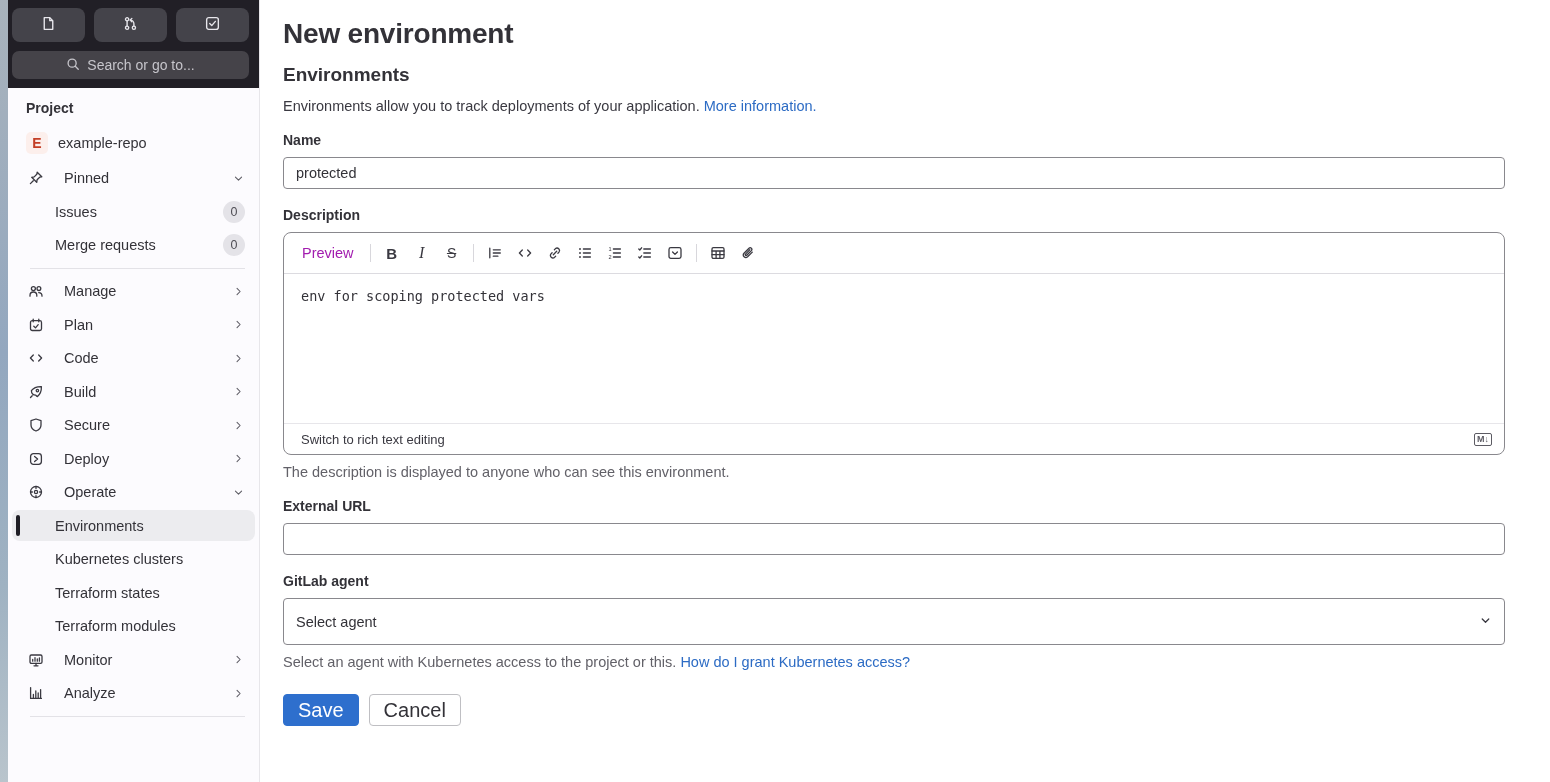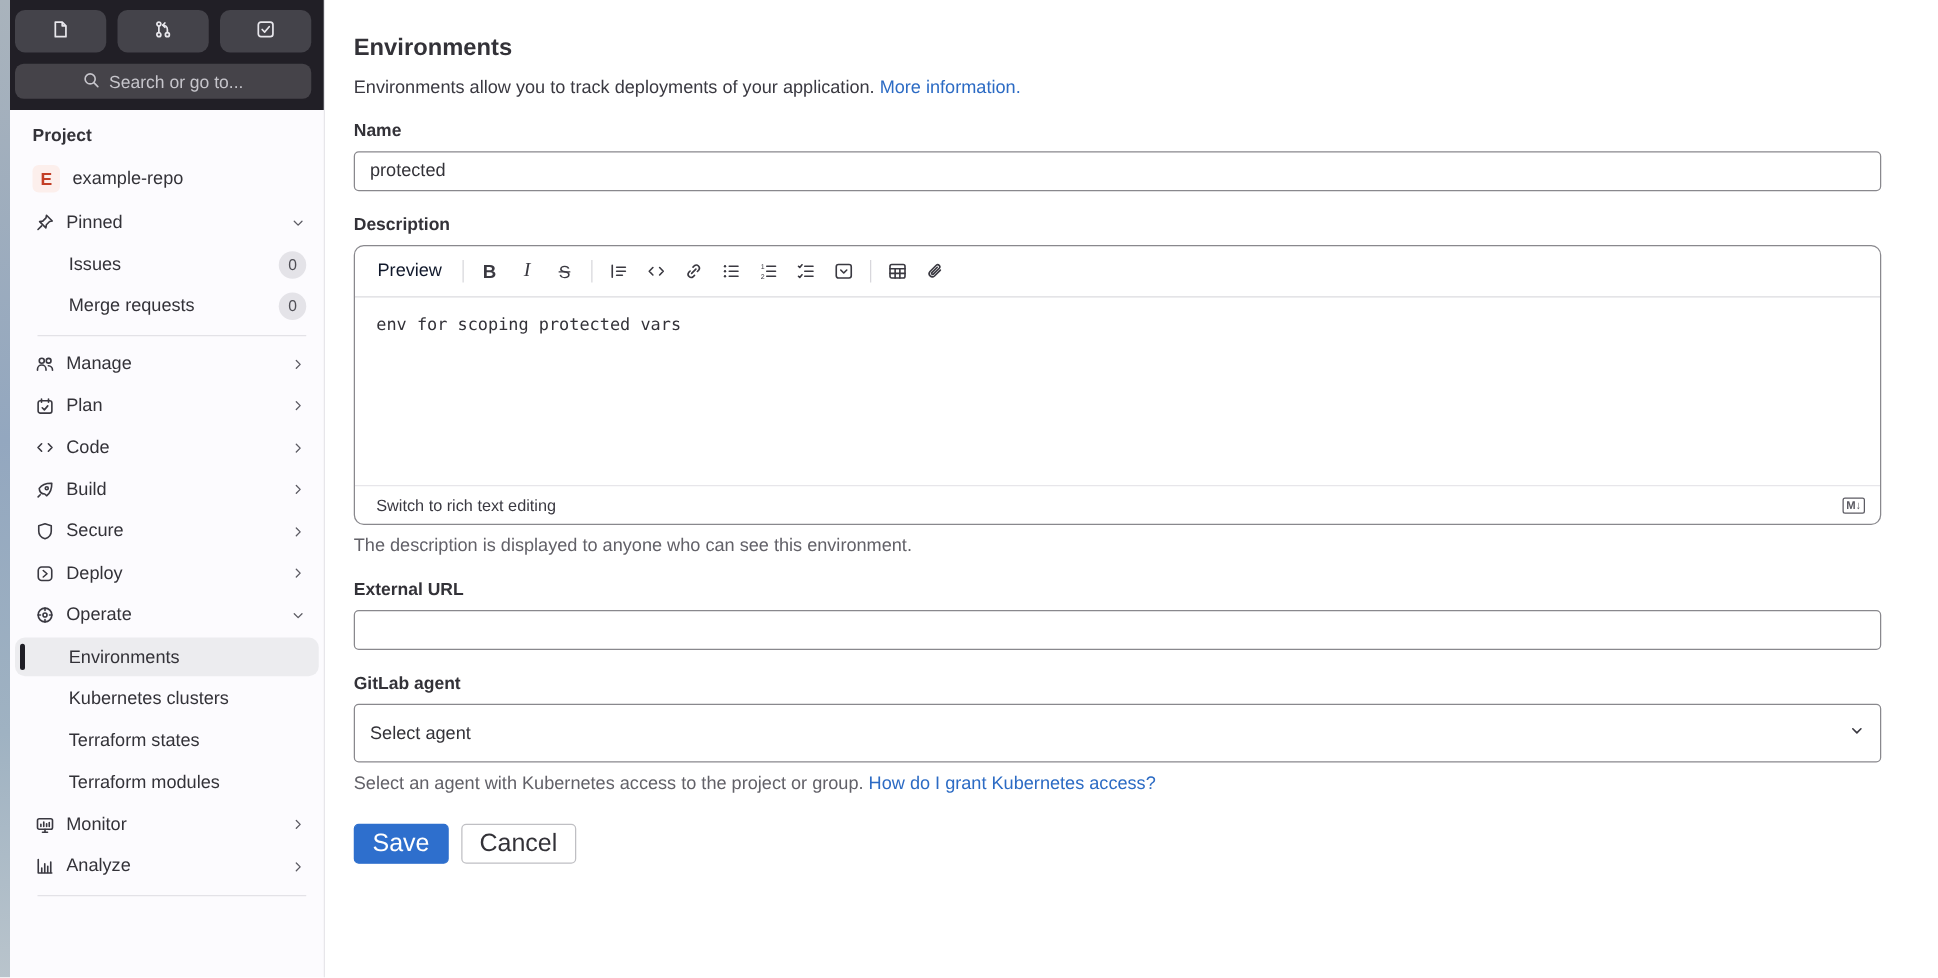"New environment" h1 { html: none -> <h1>New environment</h1> }
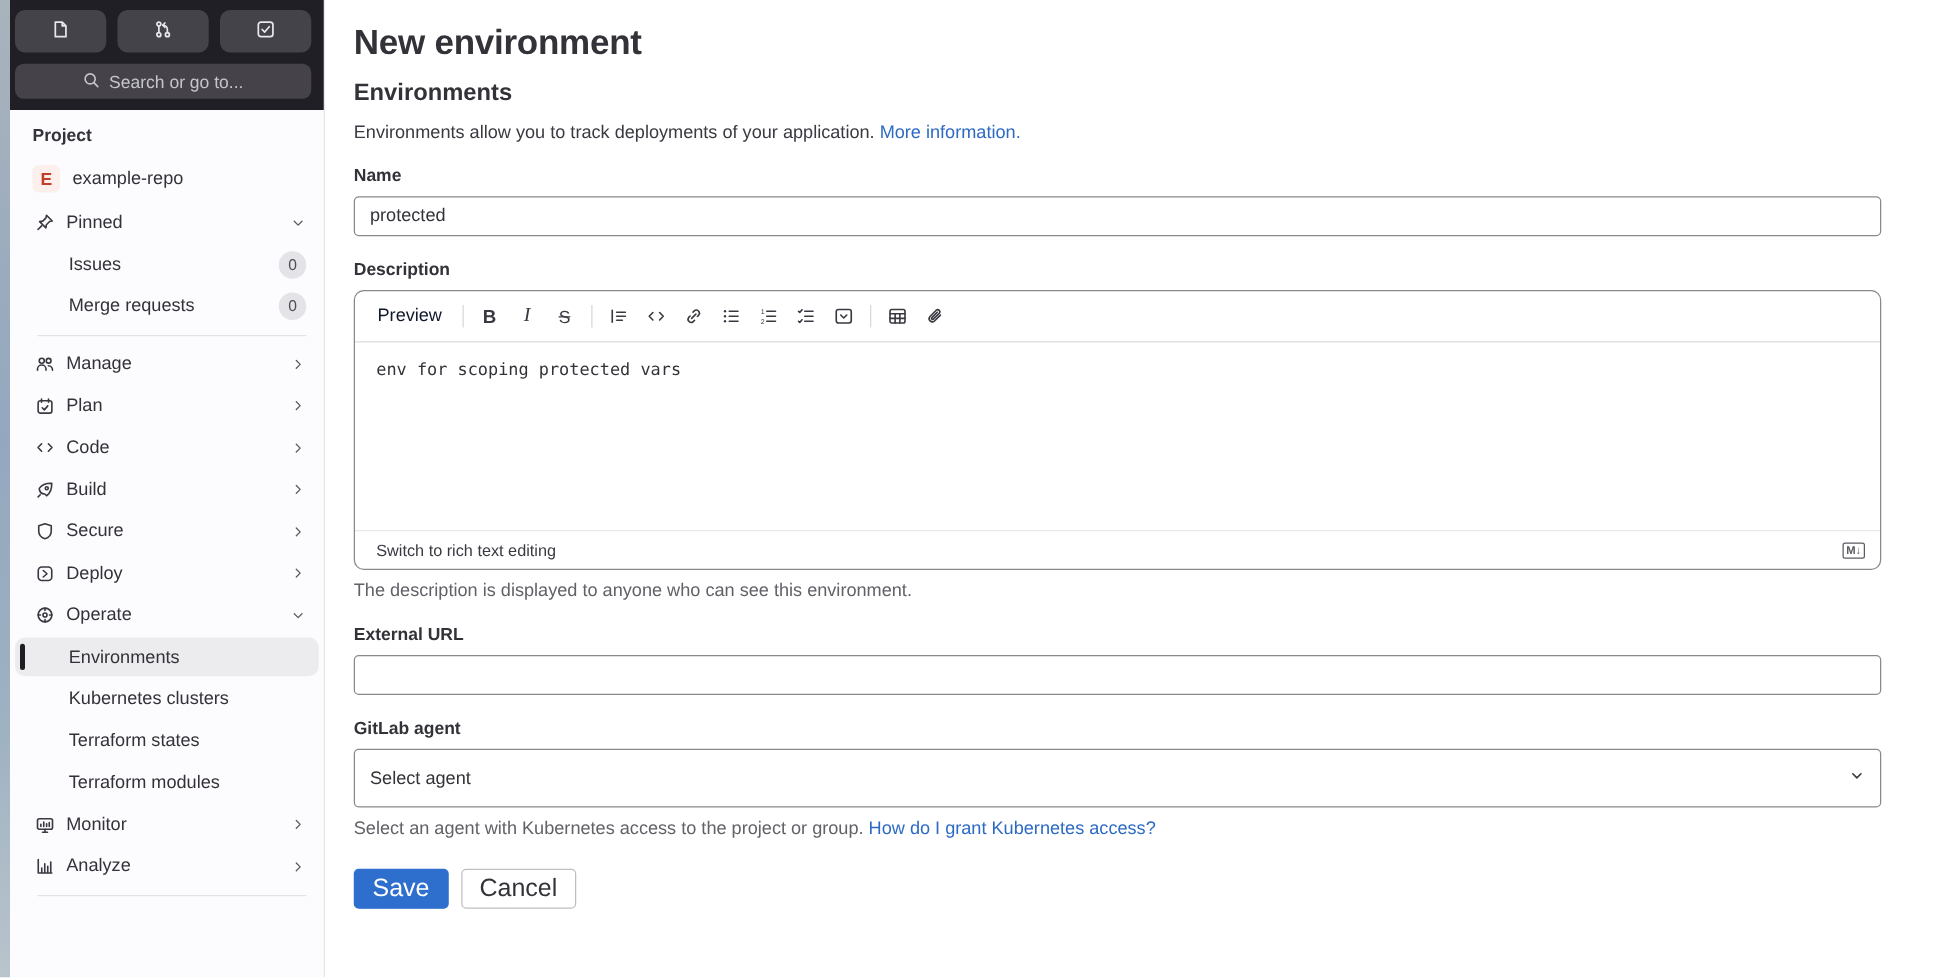"Pinned" .side-item { gap: 9px -> 20px }
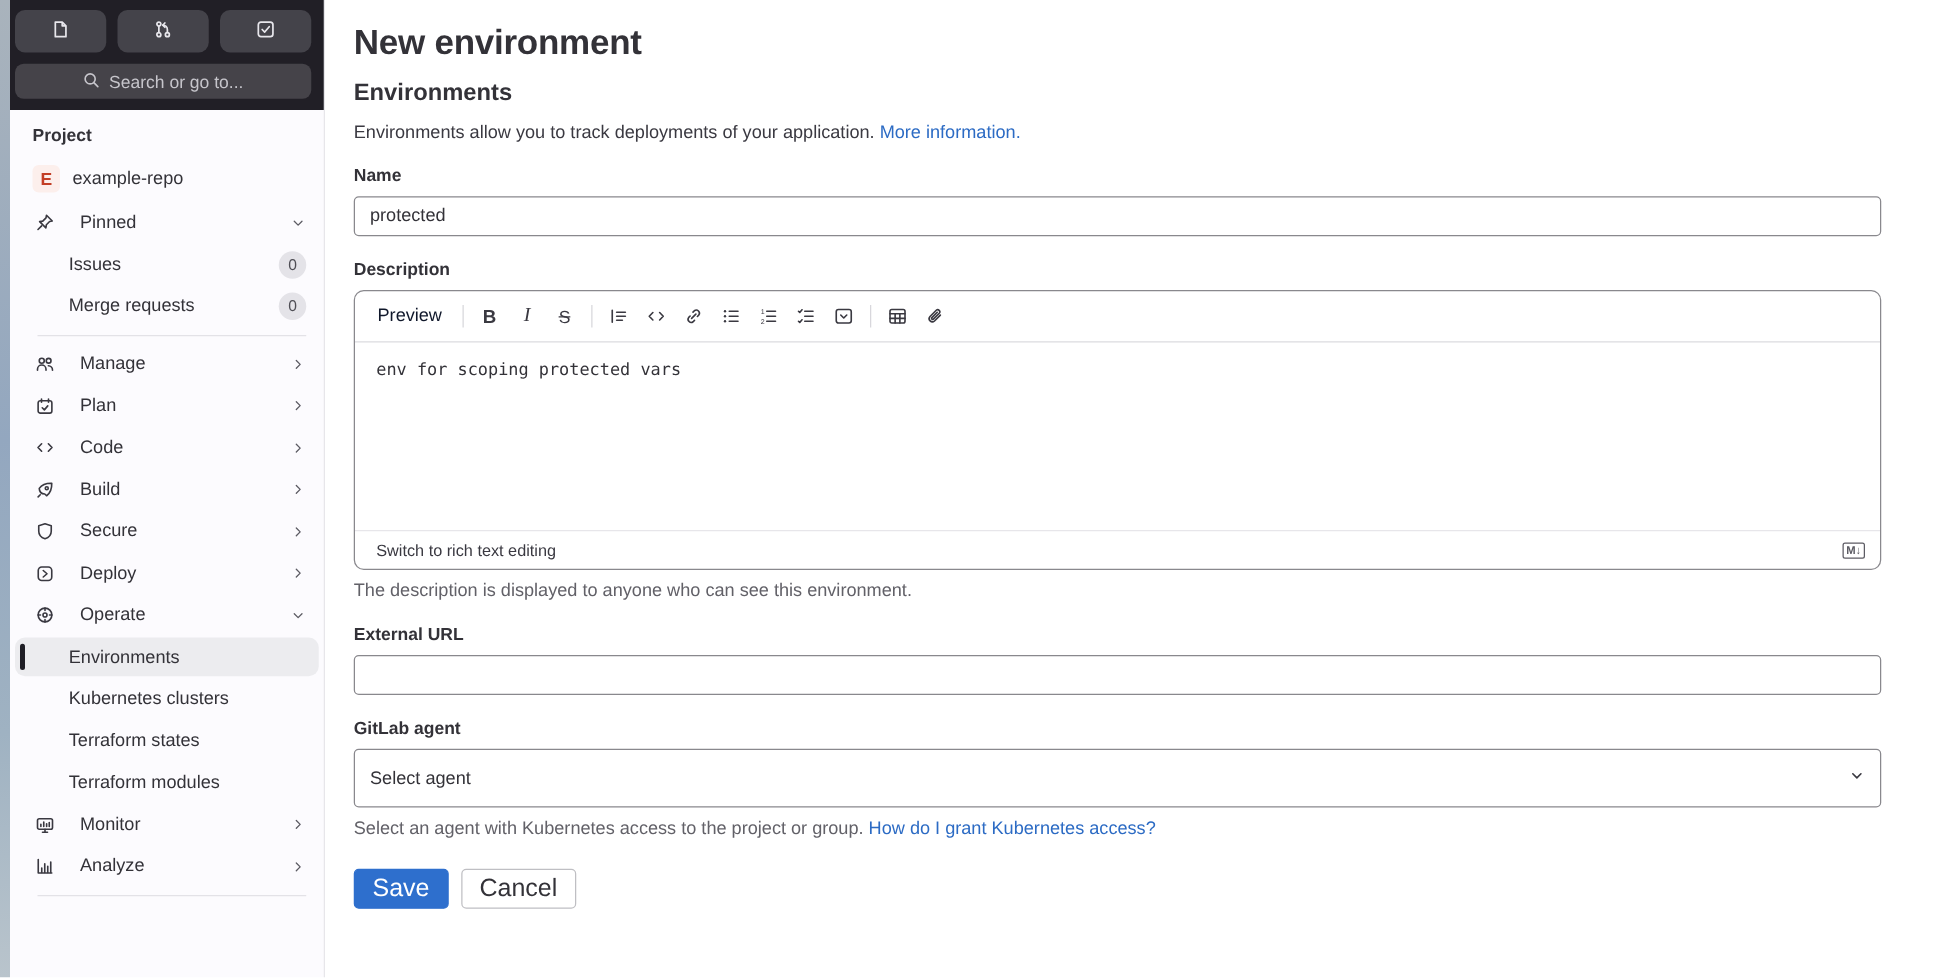"Preview" .tb-preview { color: #0f172a -> #a21caf }
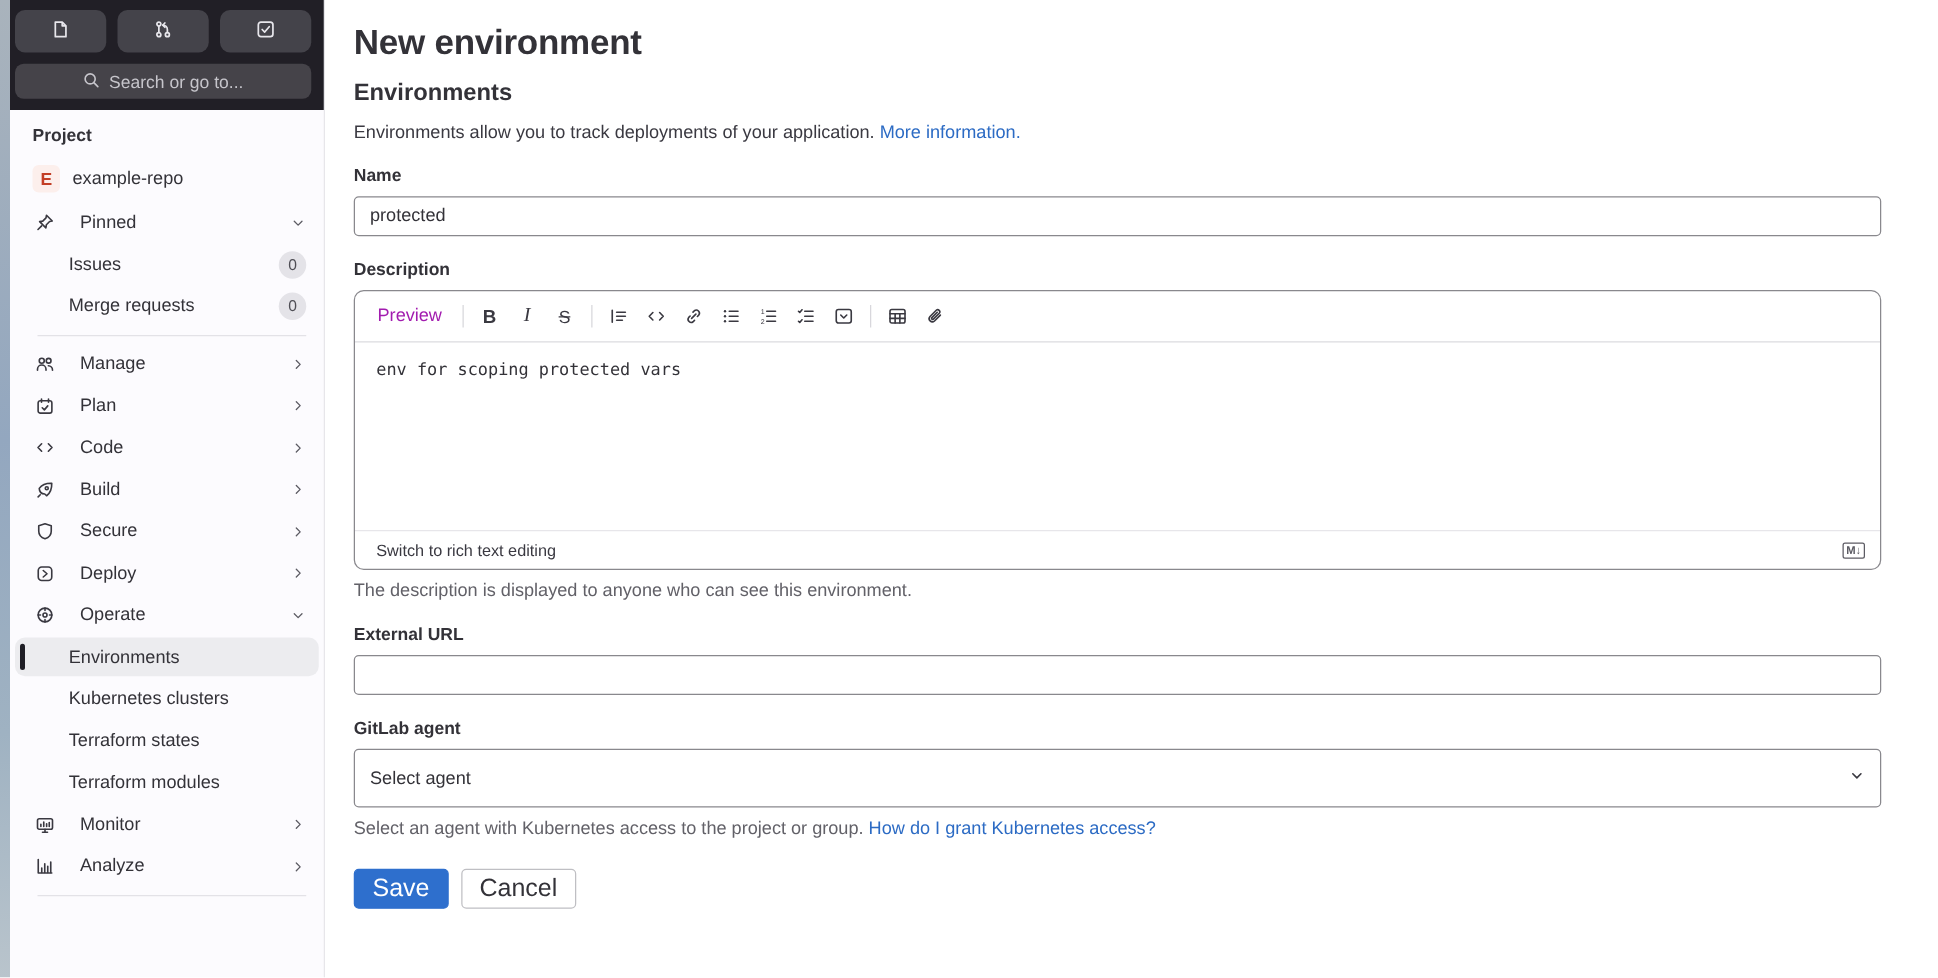"Select an agent with Kubernetes" span { text: group -> this }
